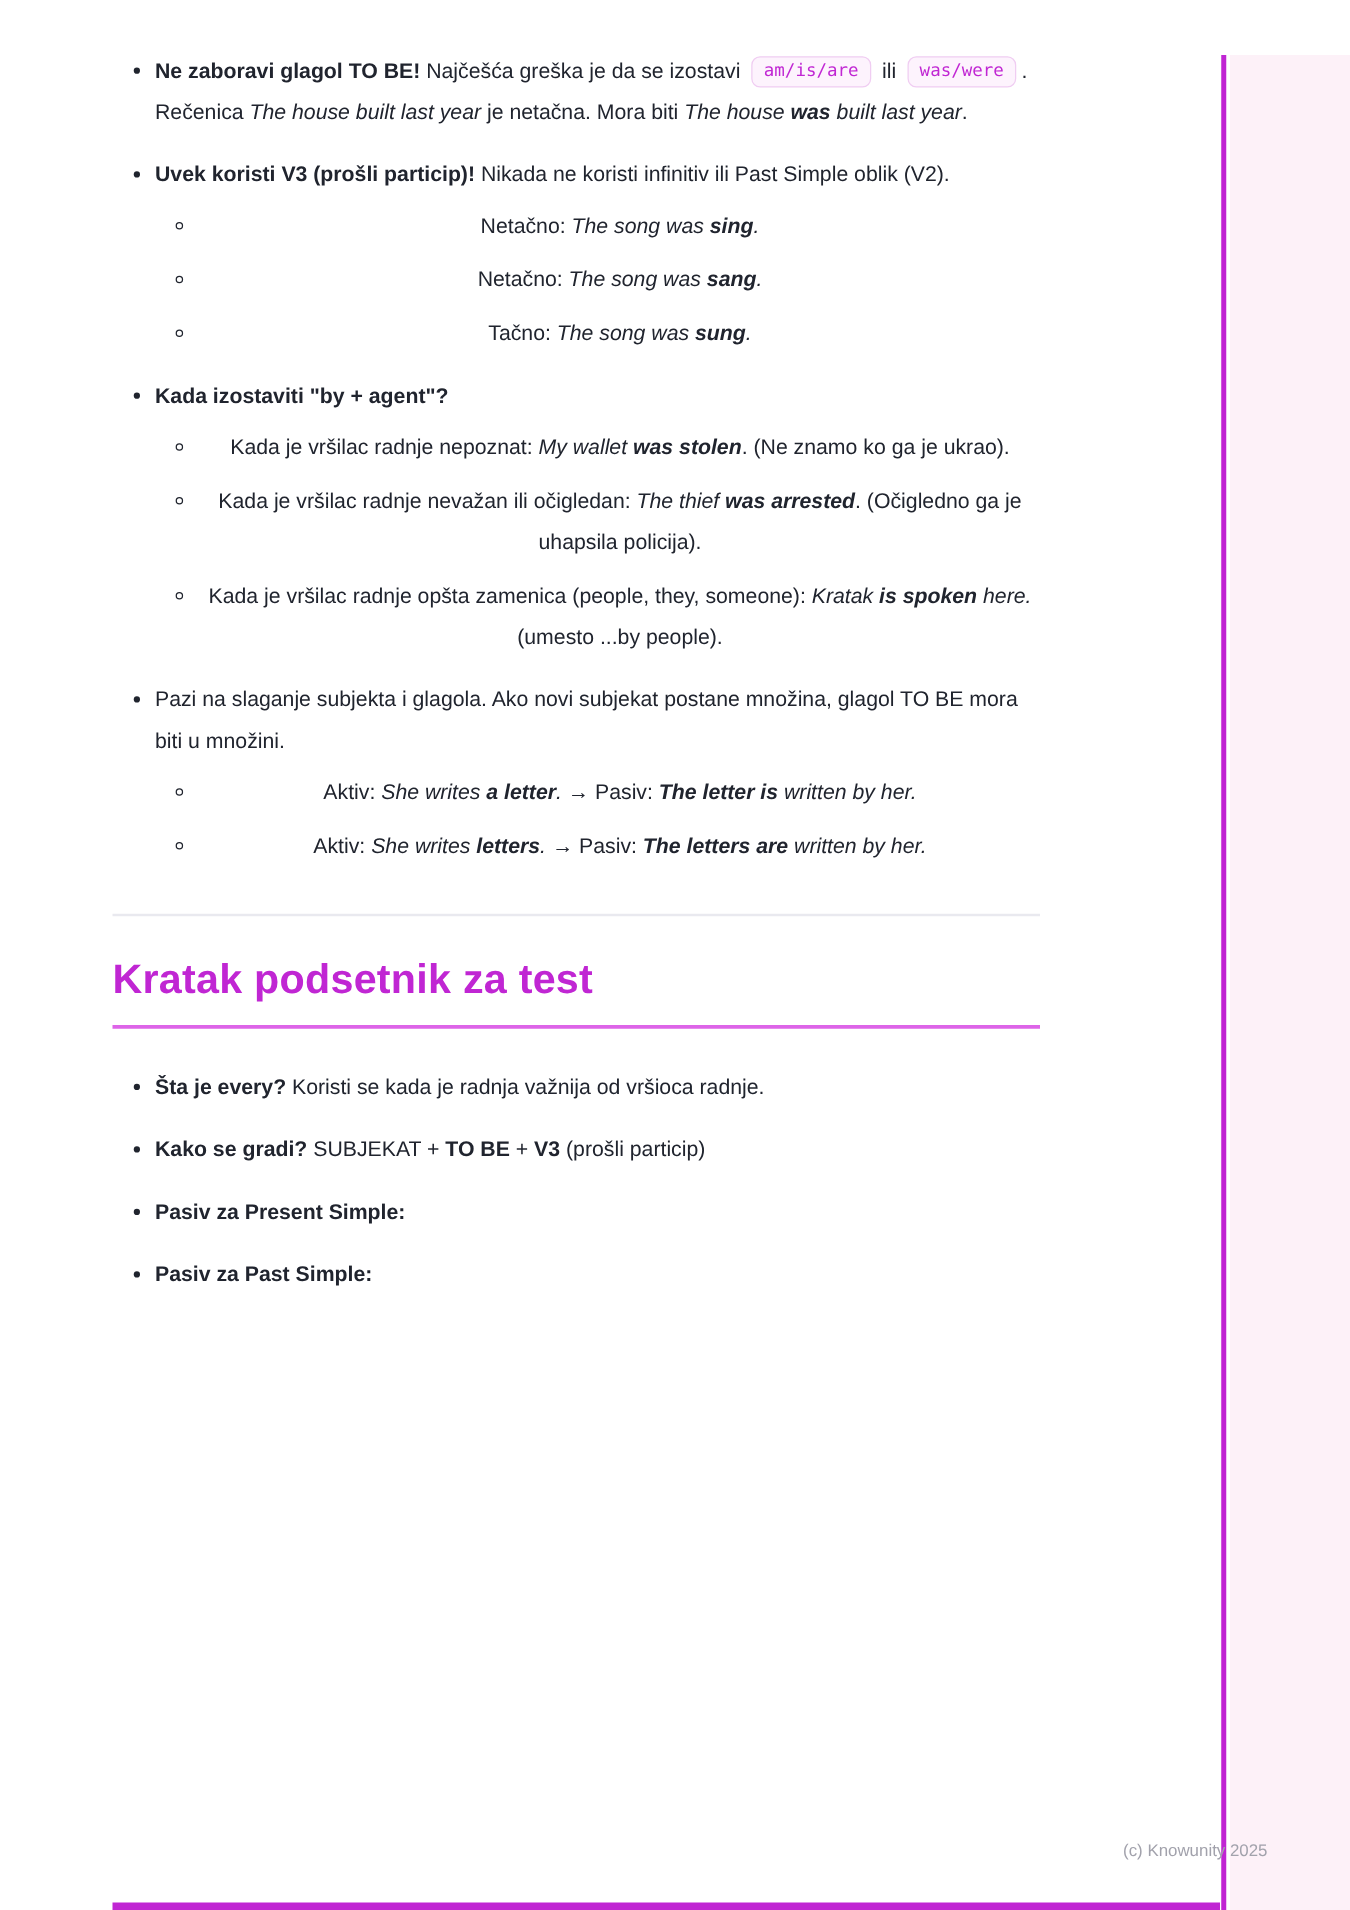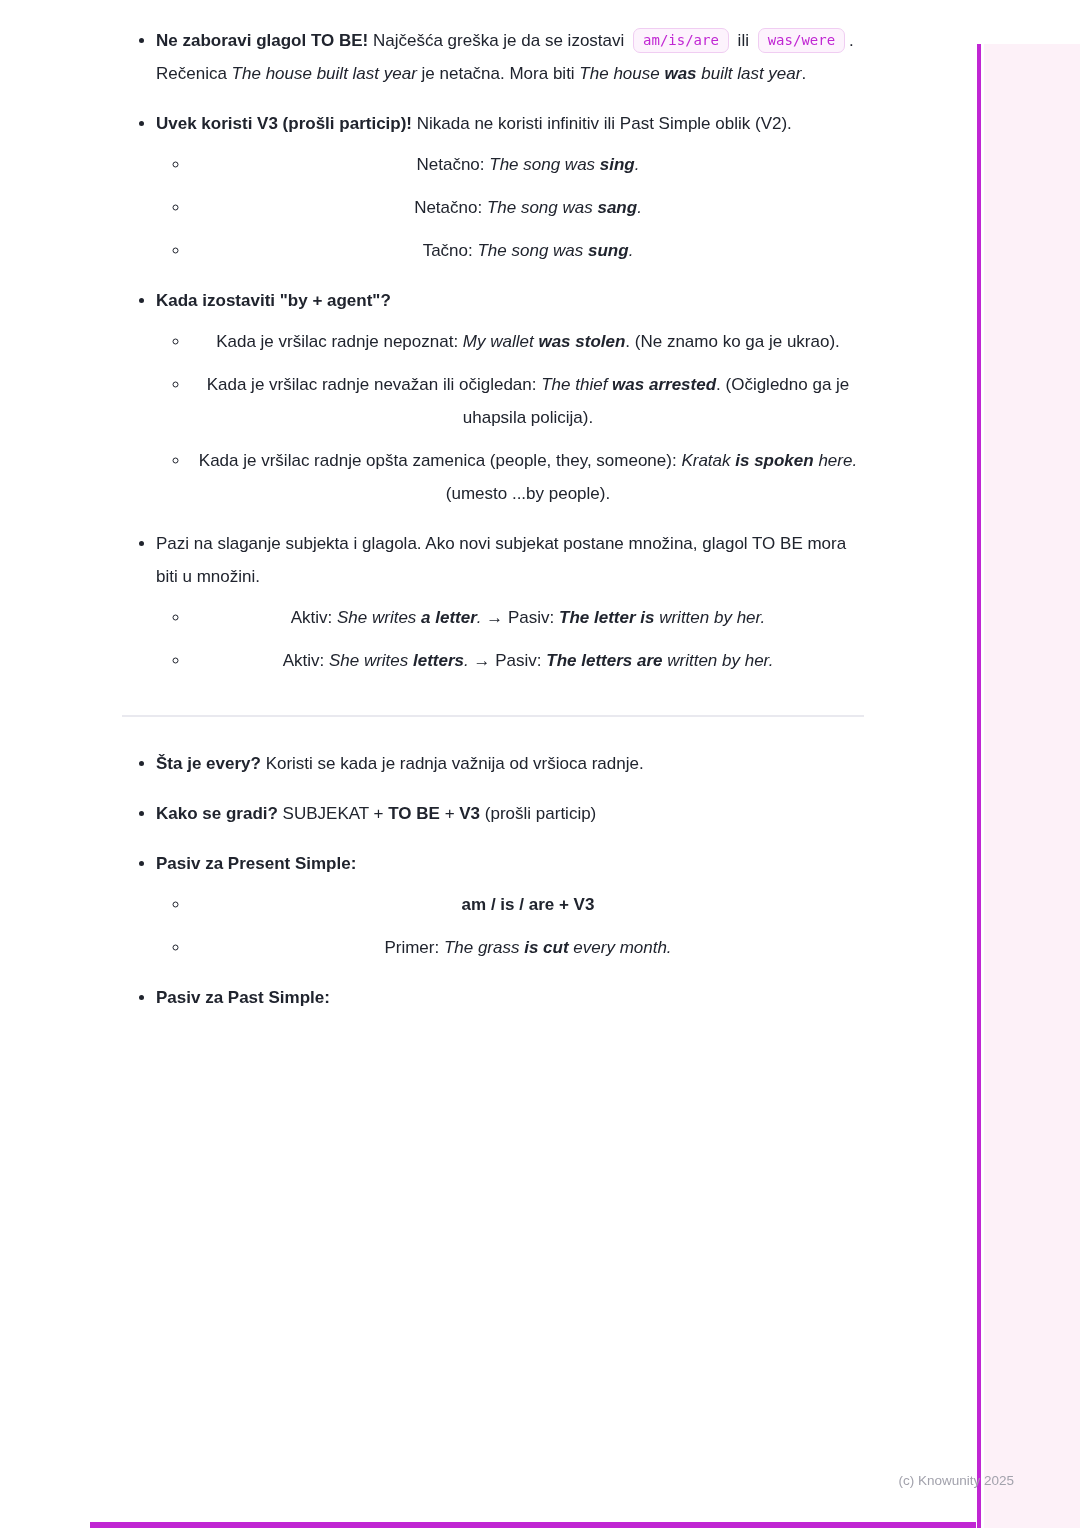"Ne zaboravi glagol TO BE!" main { margin-left: 32px -> none; top: 24px -> 40px }
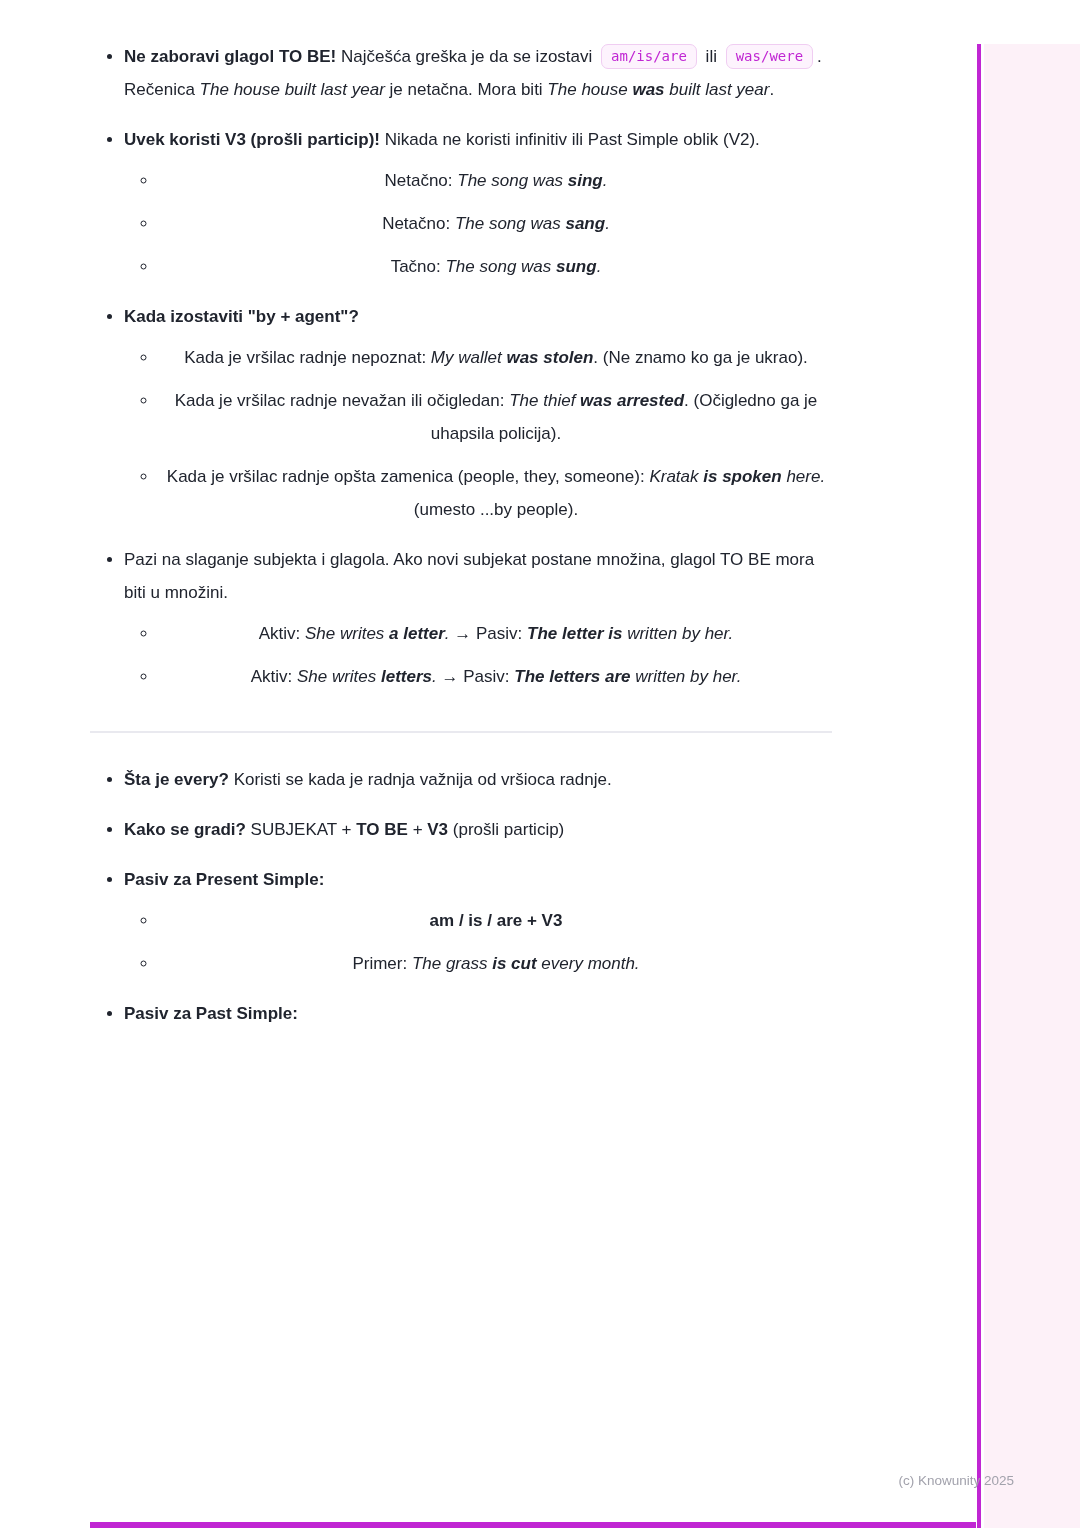"Kratak podsetnik za test" h1 { html: none -> <h1>Kratak podsetnik za test</h1> }
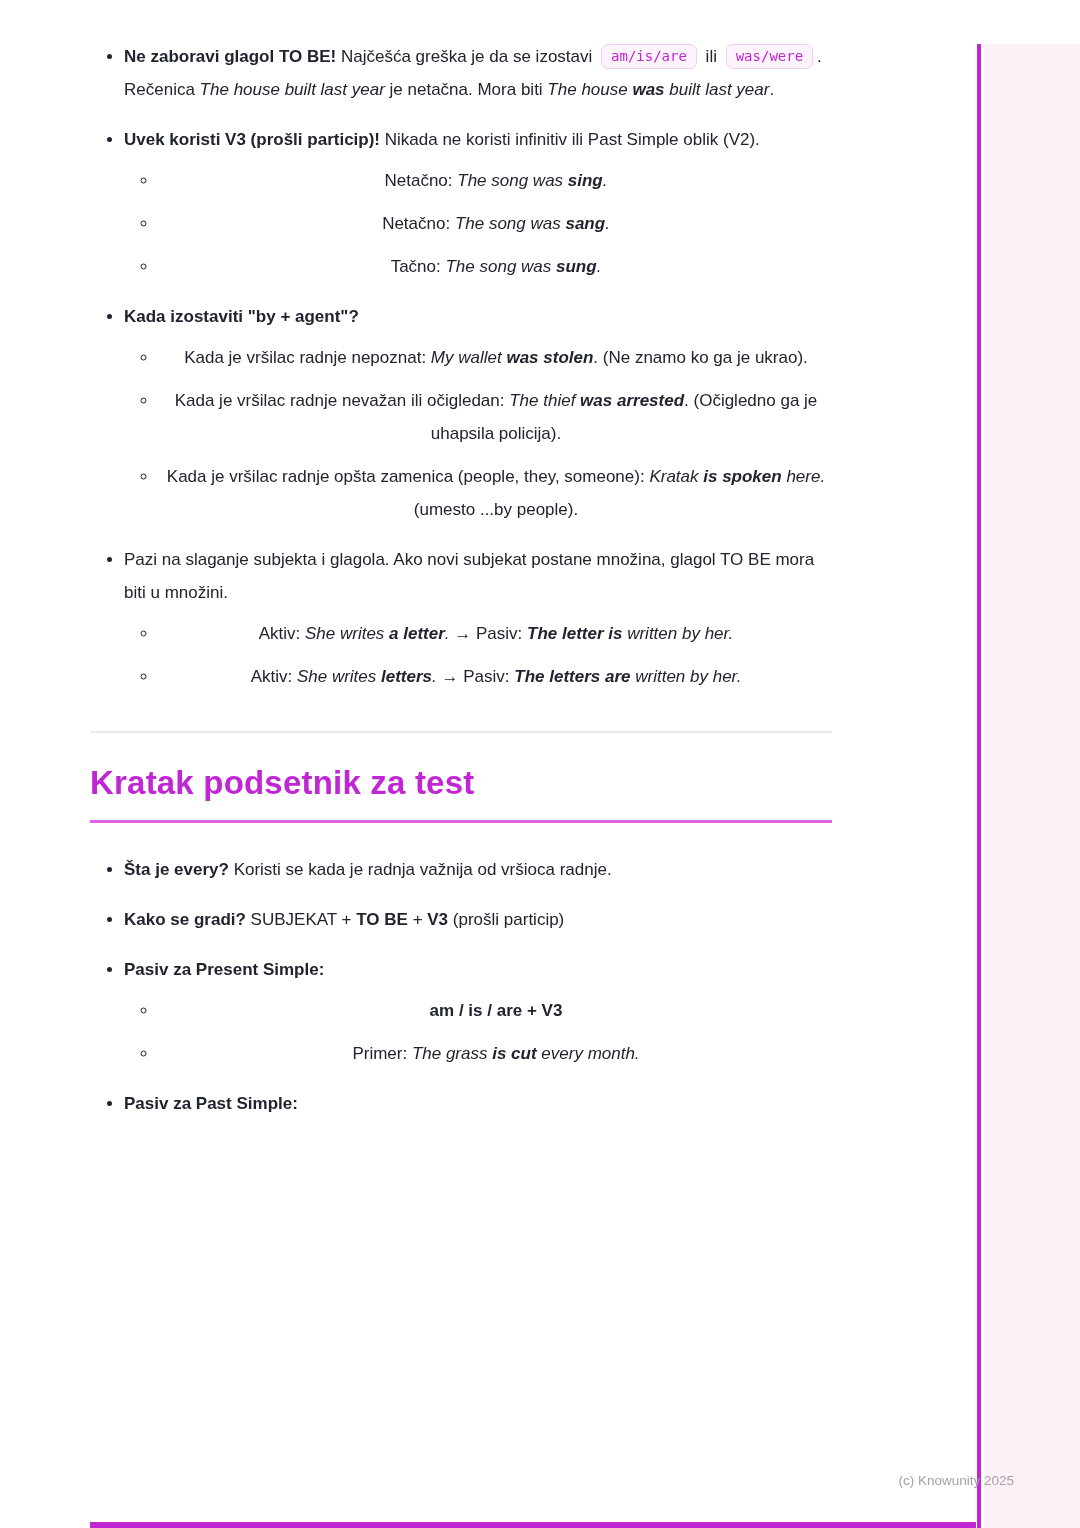"am / is / are" ul.sub { html: <ul> <li><span>am / is / are + V3</span></li> <li><span>Primer: </span><span>The grass </span><span>is cut</span><span> every month.</span></li> </ul> -> none }
